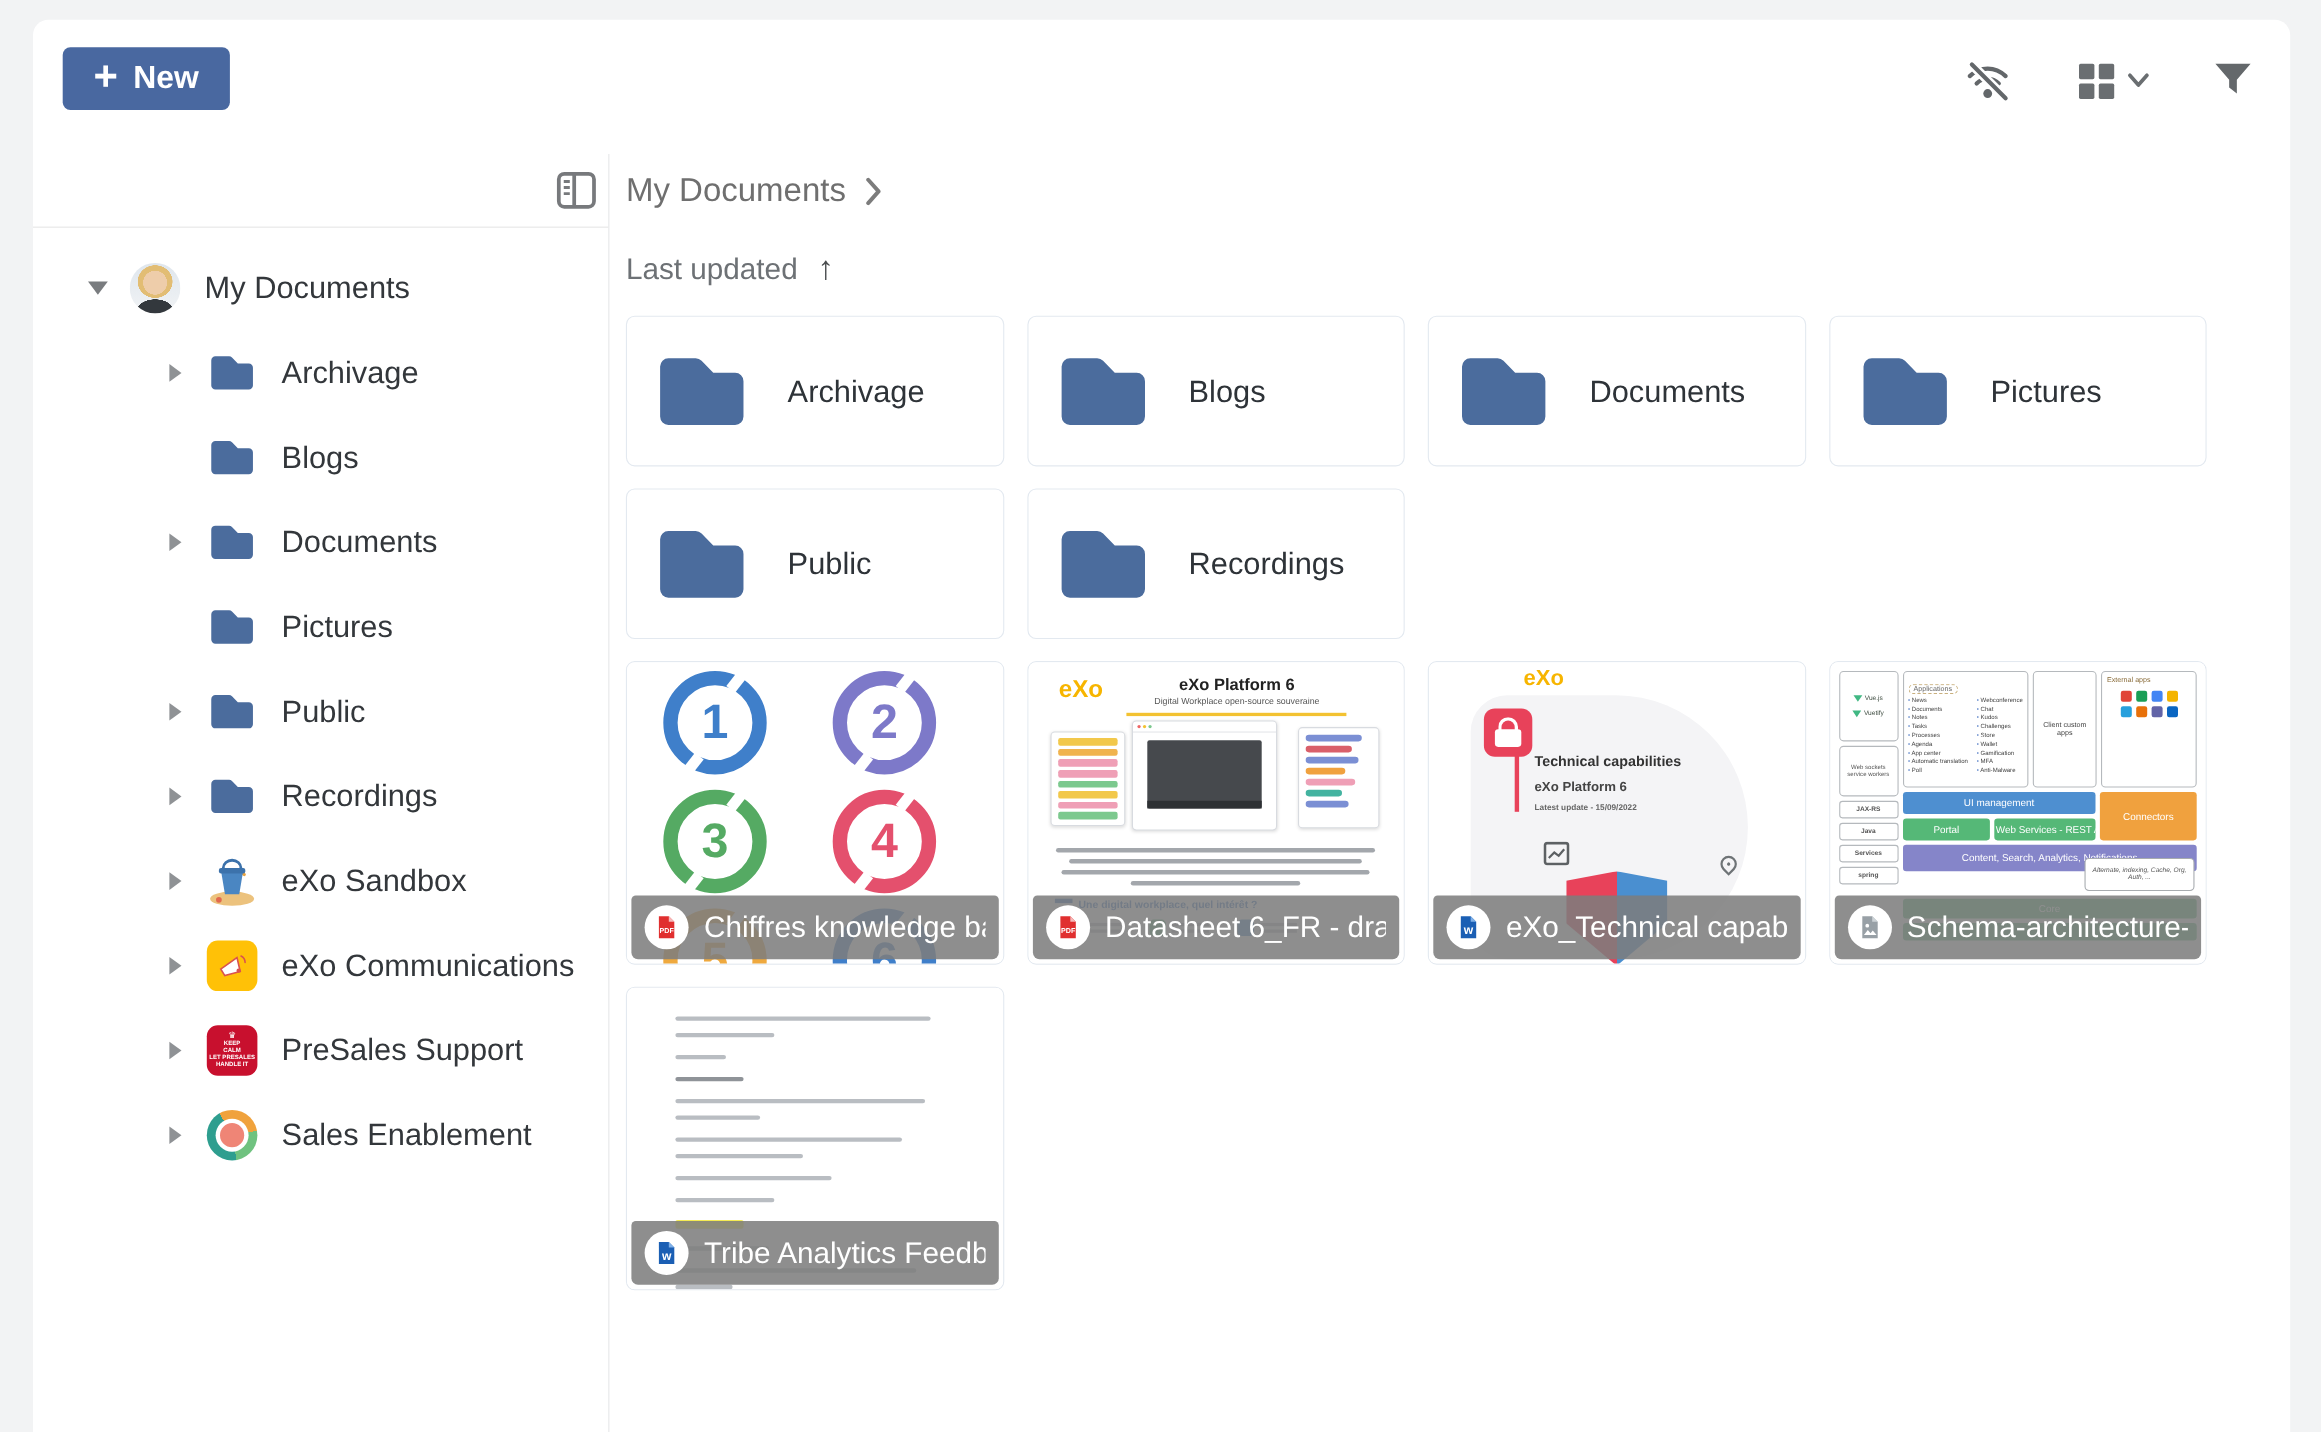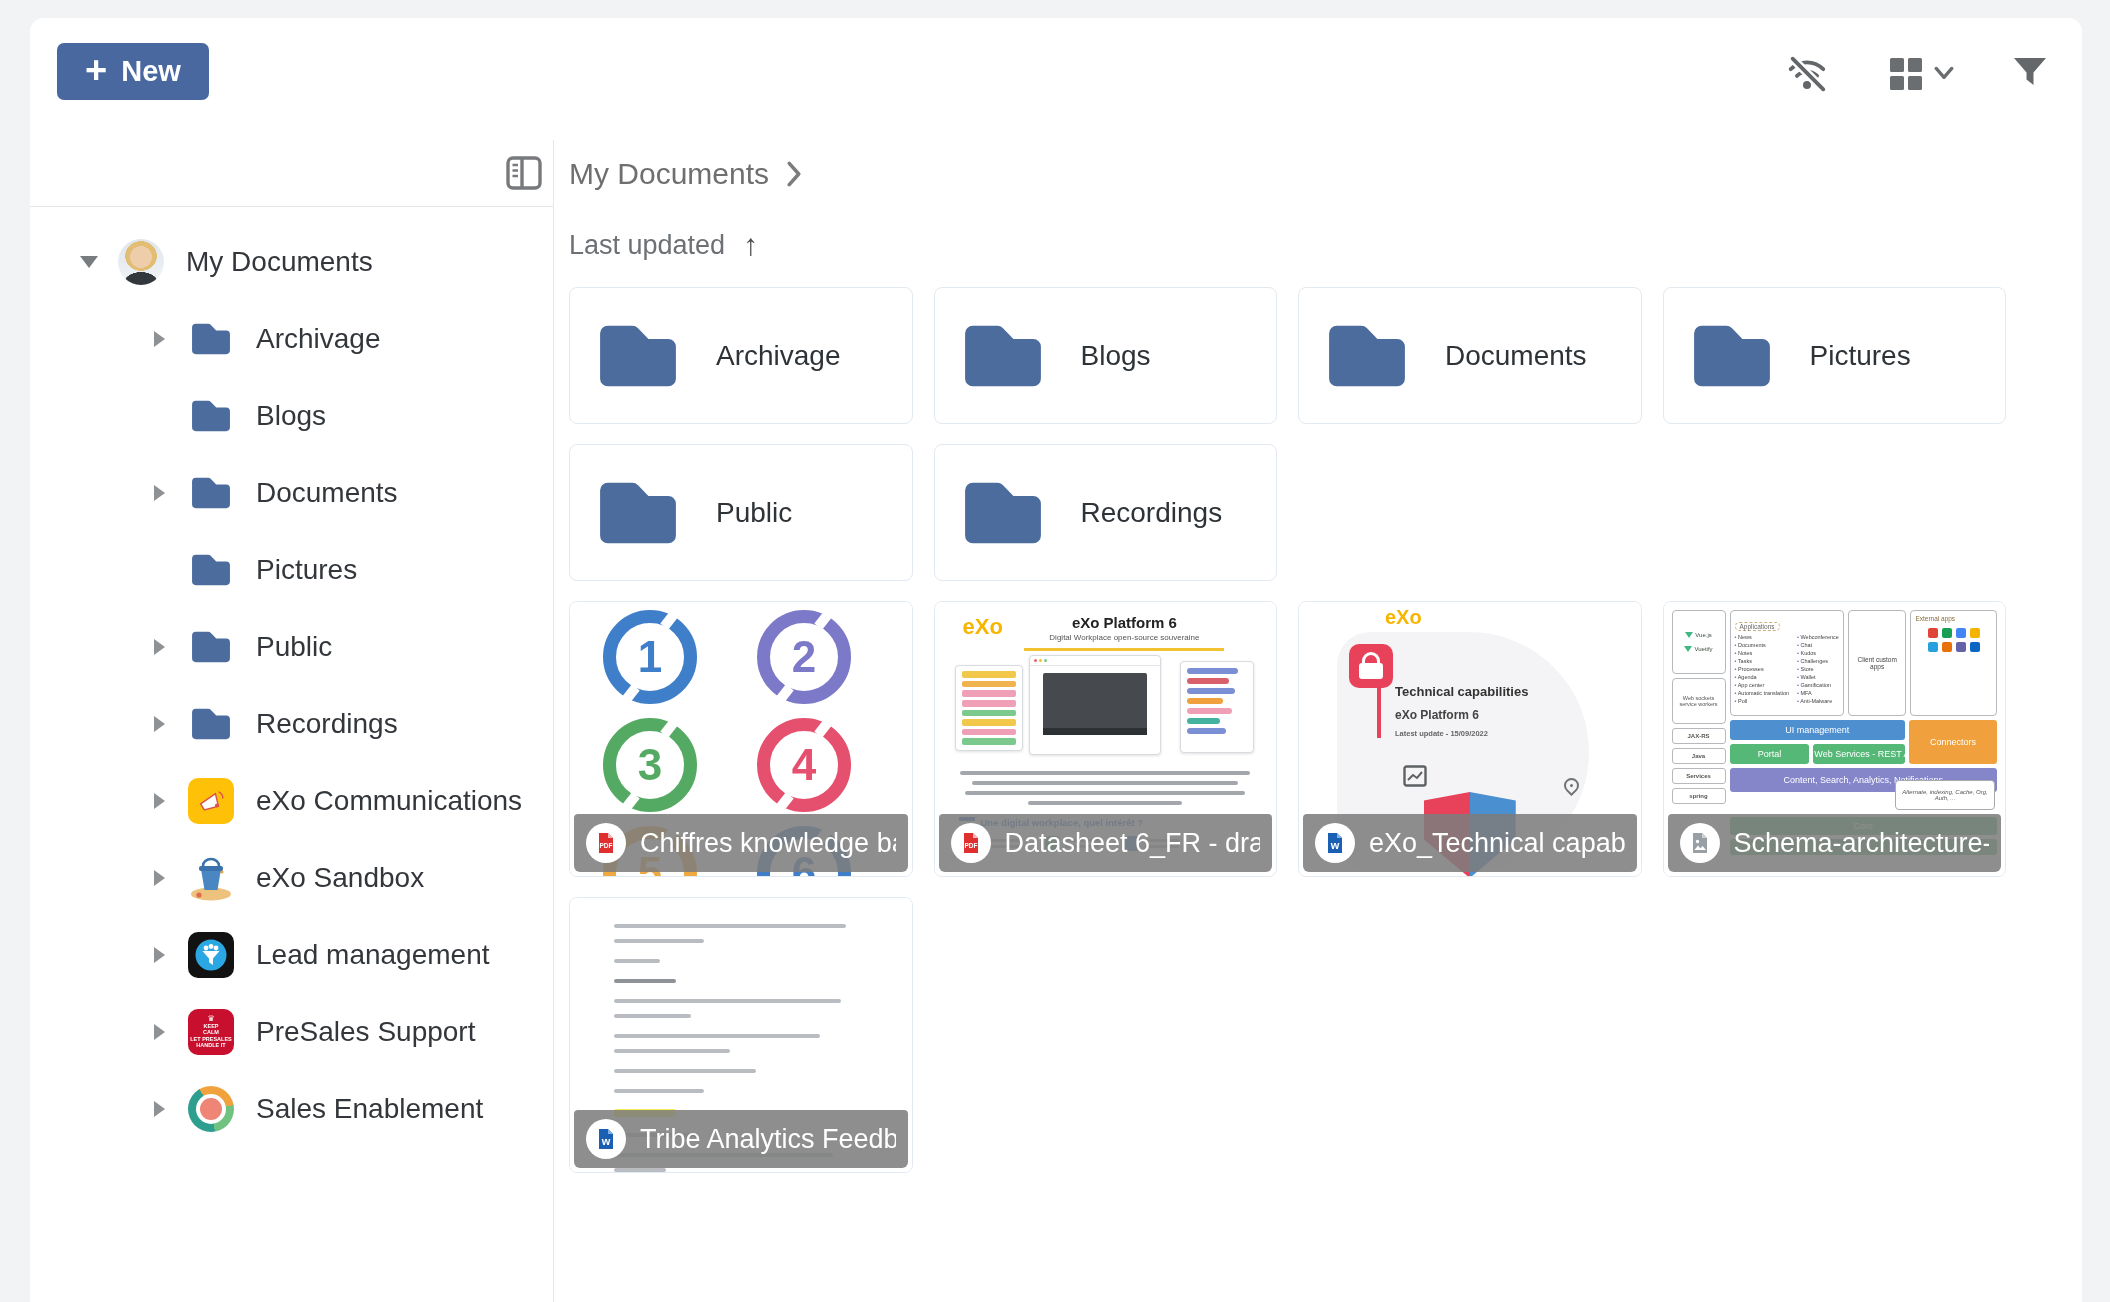"eXo Communications" div.trow { order: before "eXo Sandbox" -> after "eXo Sandbox" }
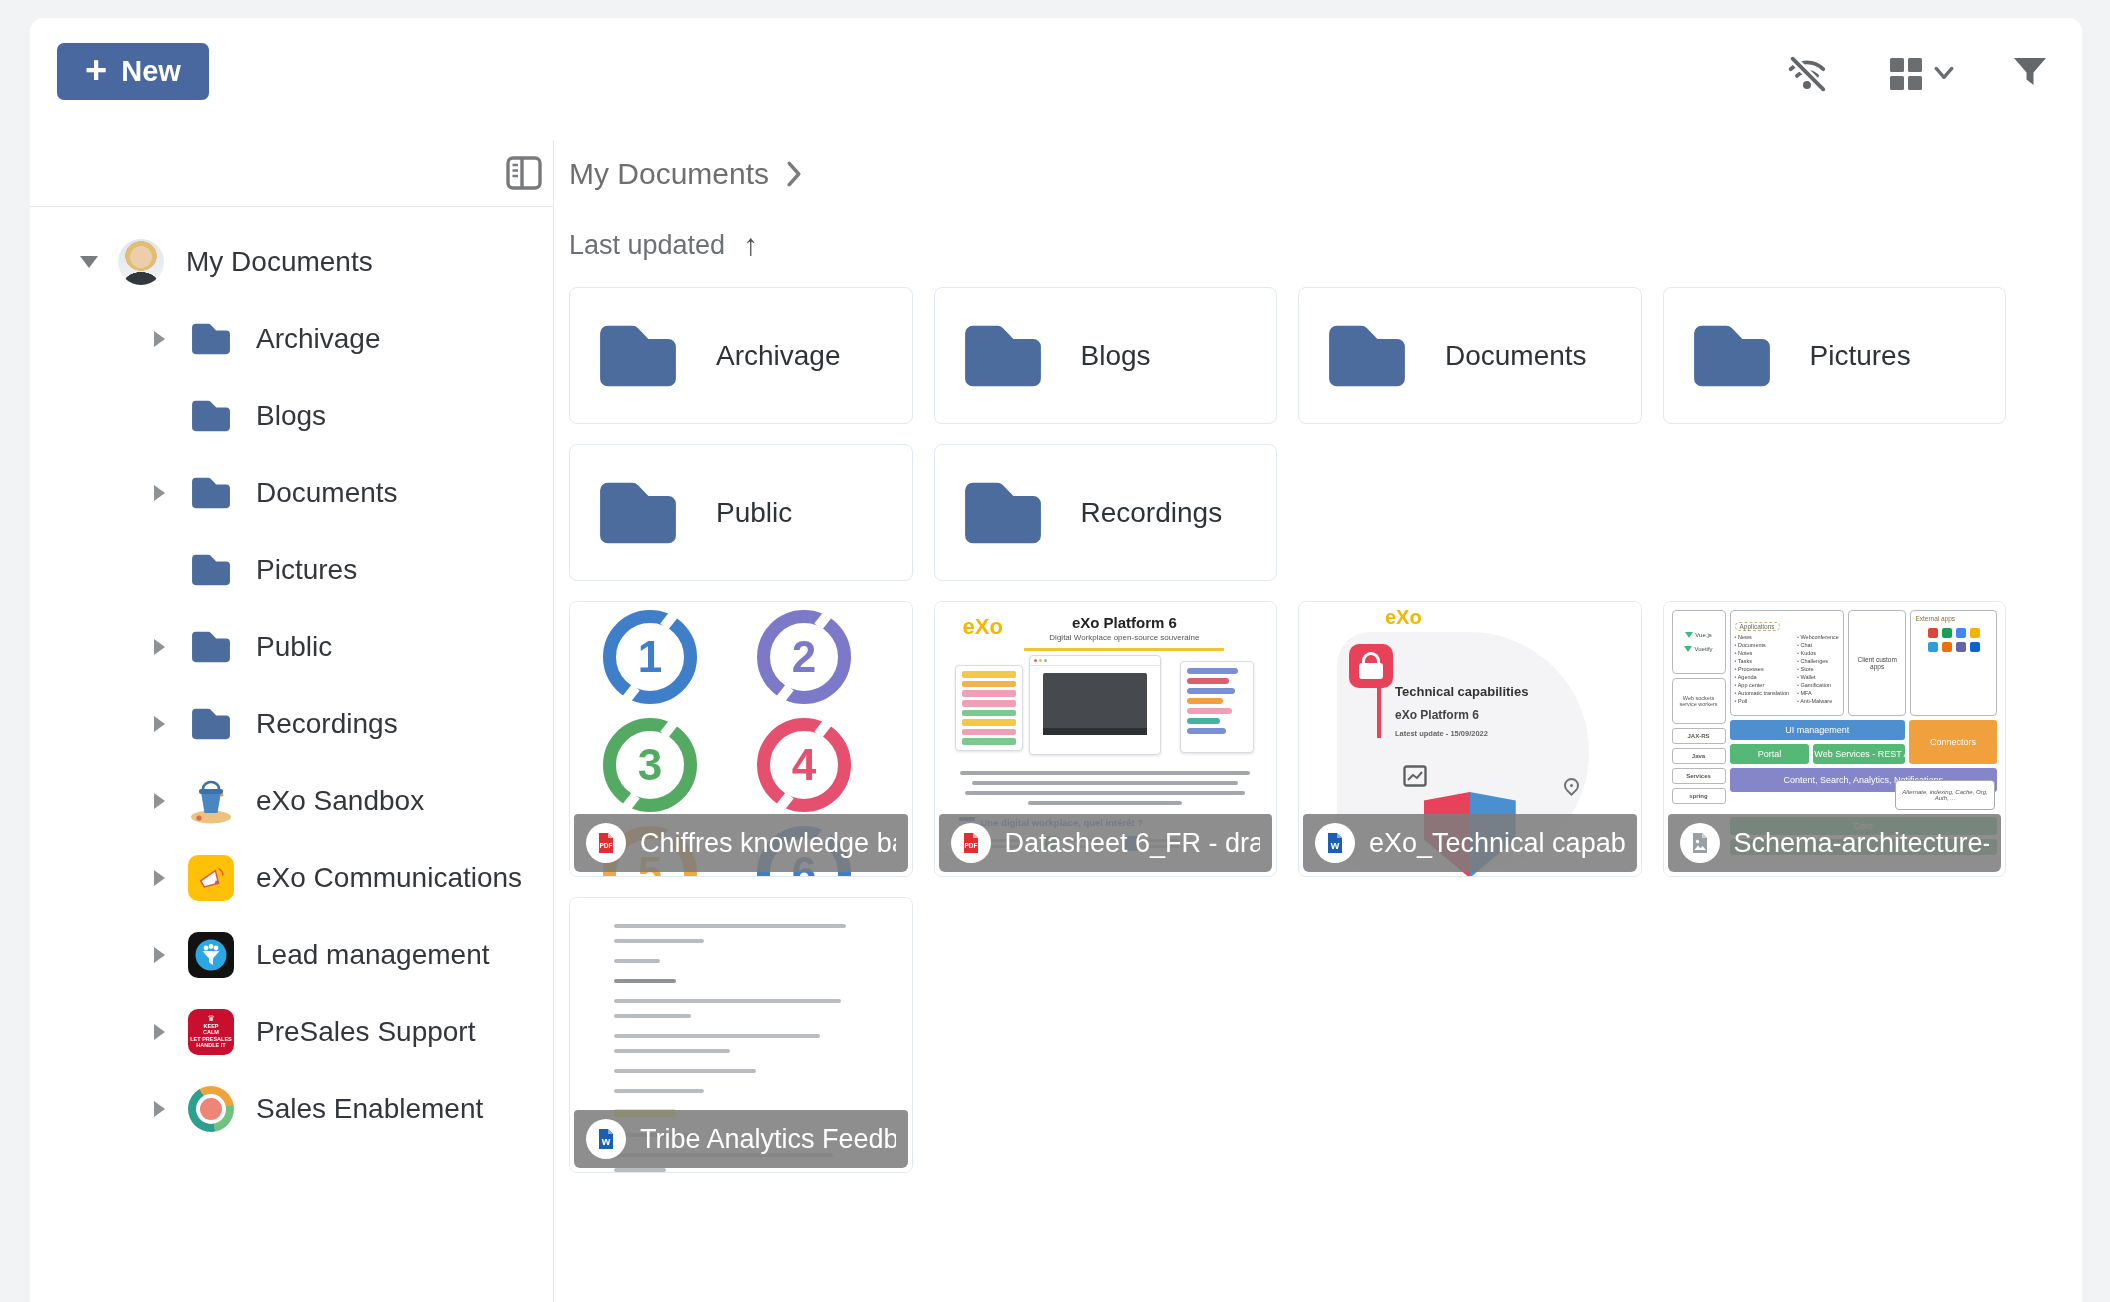"Lead management" div.trow { html: <div> <span> <span></span> </span> <span> <svg> <circle></circle> <circle></circle> <circle></circle> <circle></circle> <path></path> </svg> </span> <span>Lead management</span> </div> -> none }
